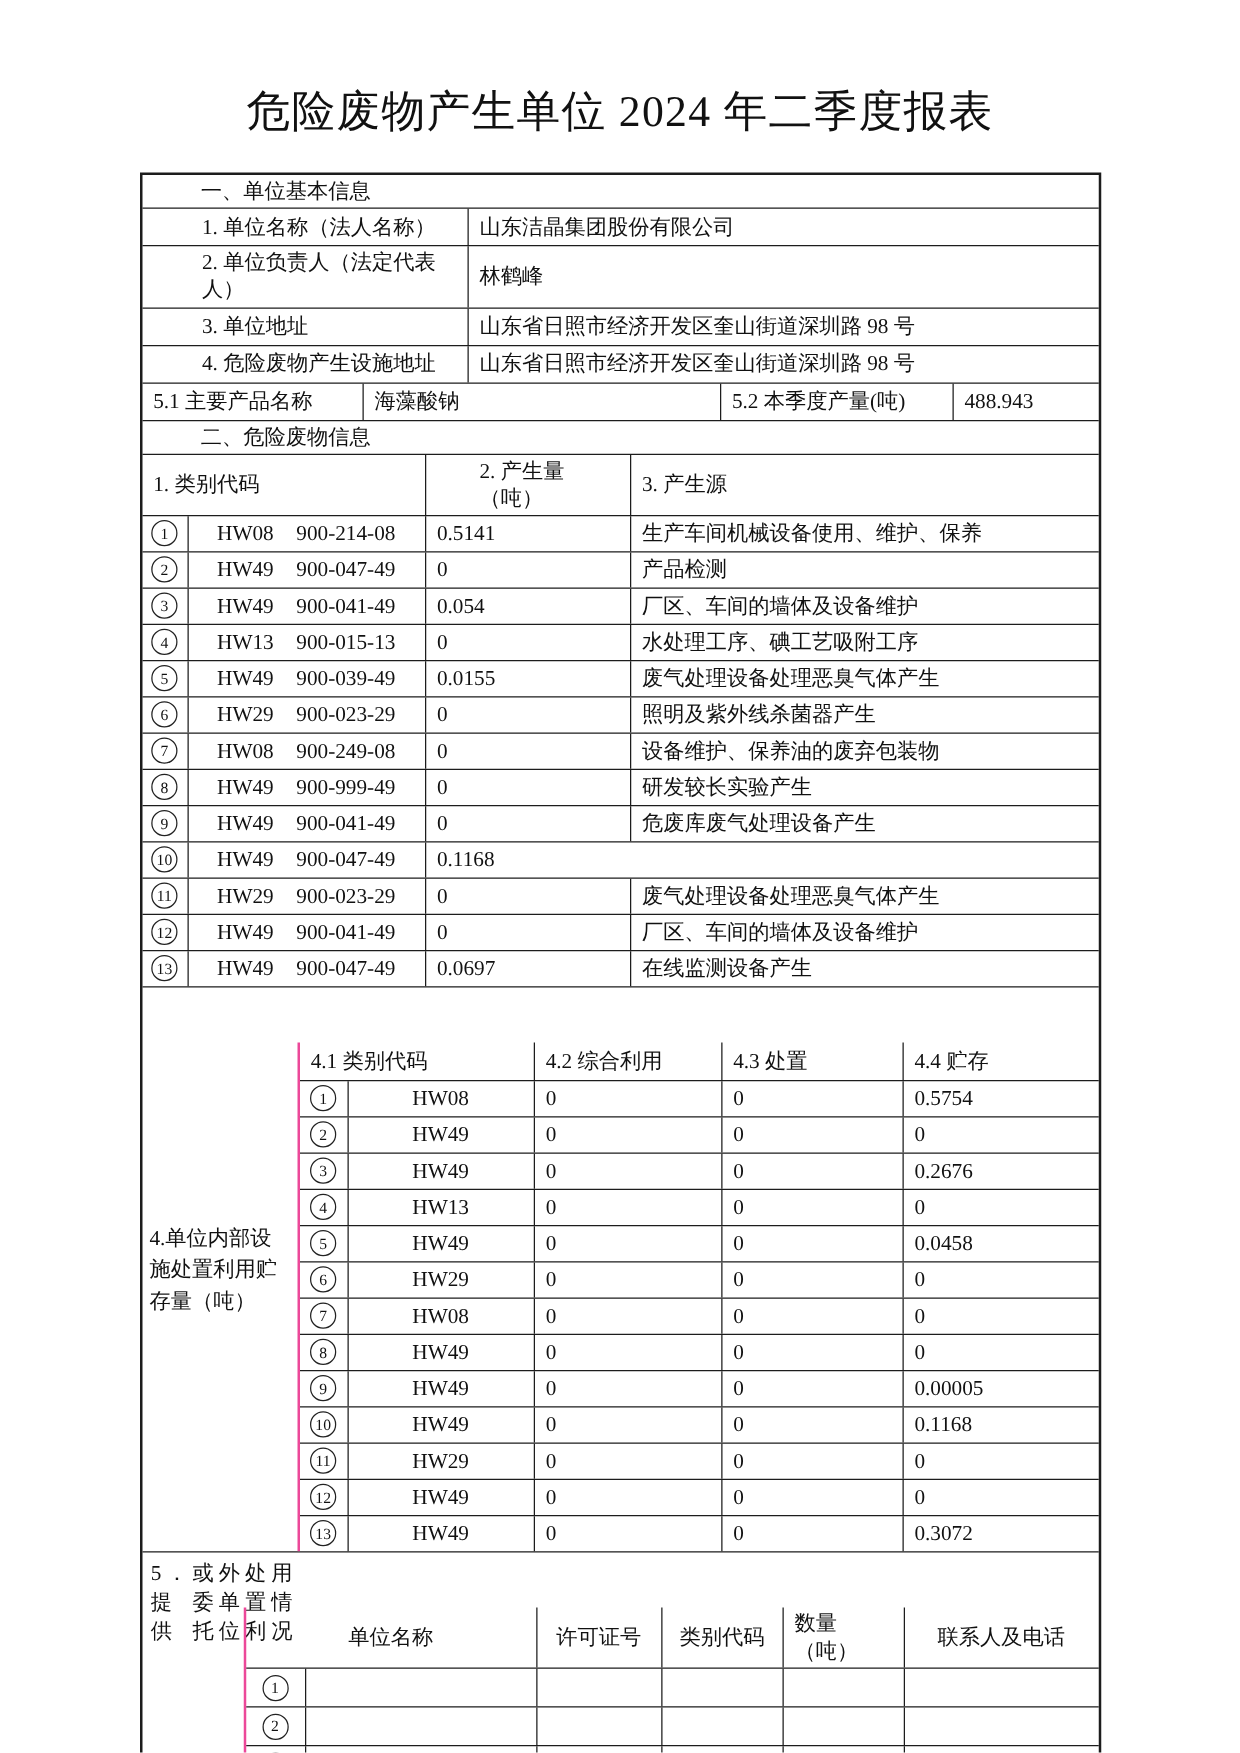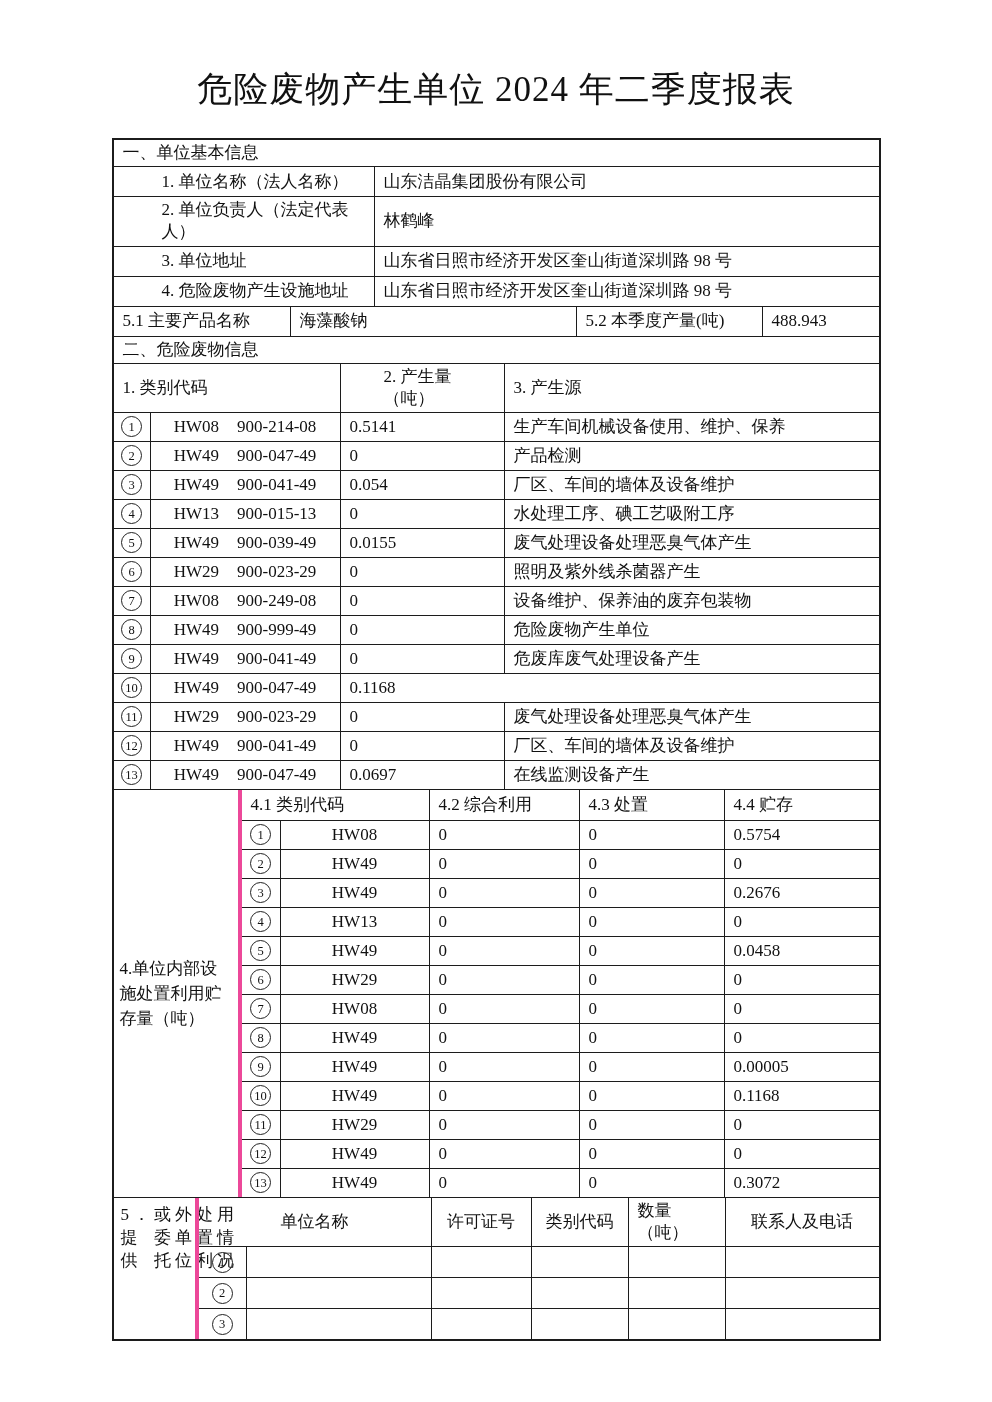"一、单位基本信息" .r-sechead { padding-left: none -> 38px }
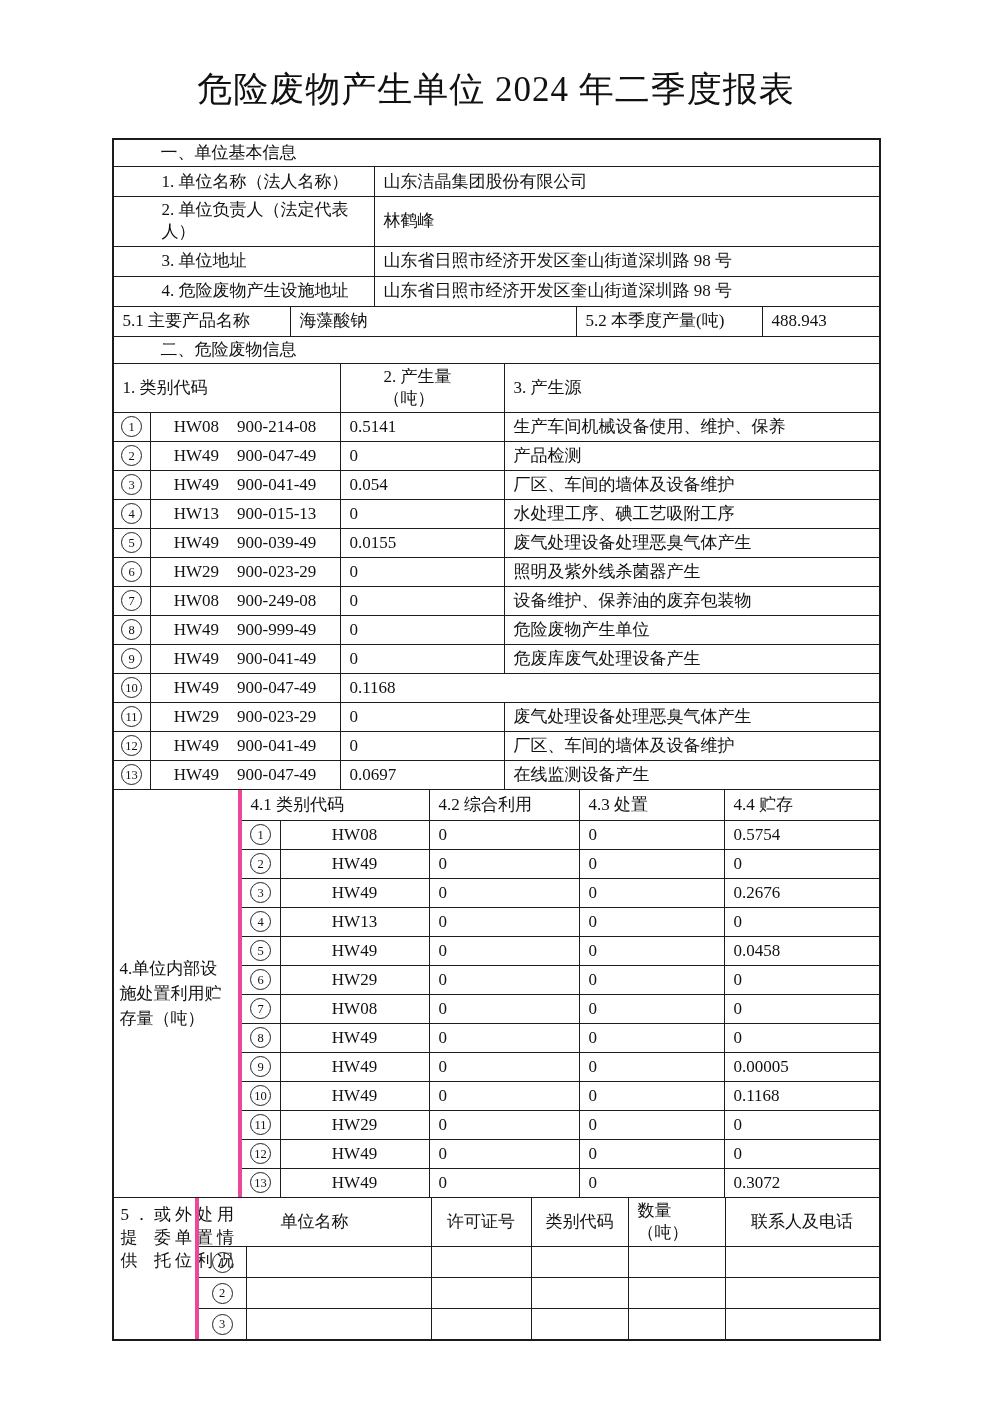"危险废物产生单位" div.cell { text: 危险废物产生单位 -> 研发较长实验产生 }
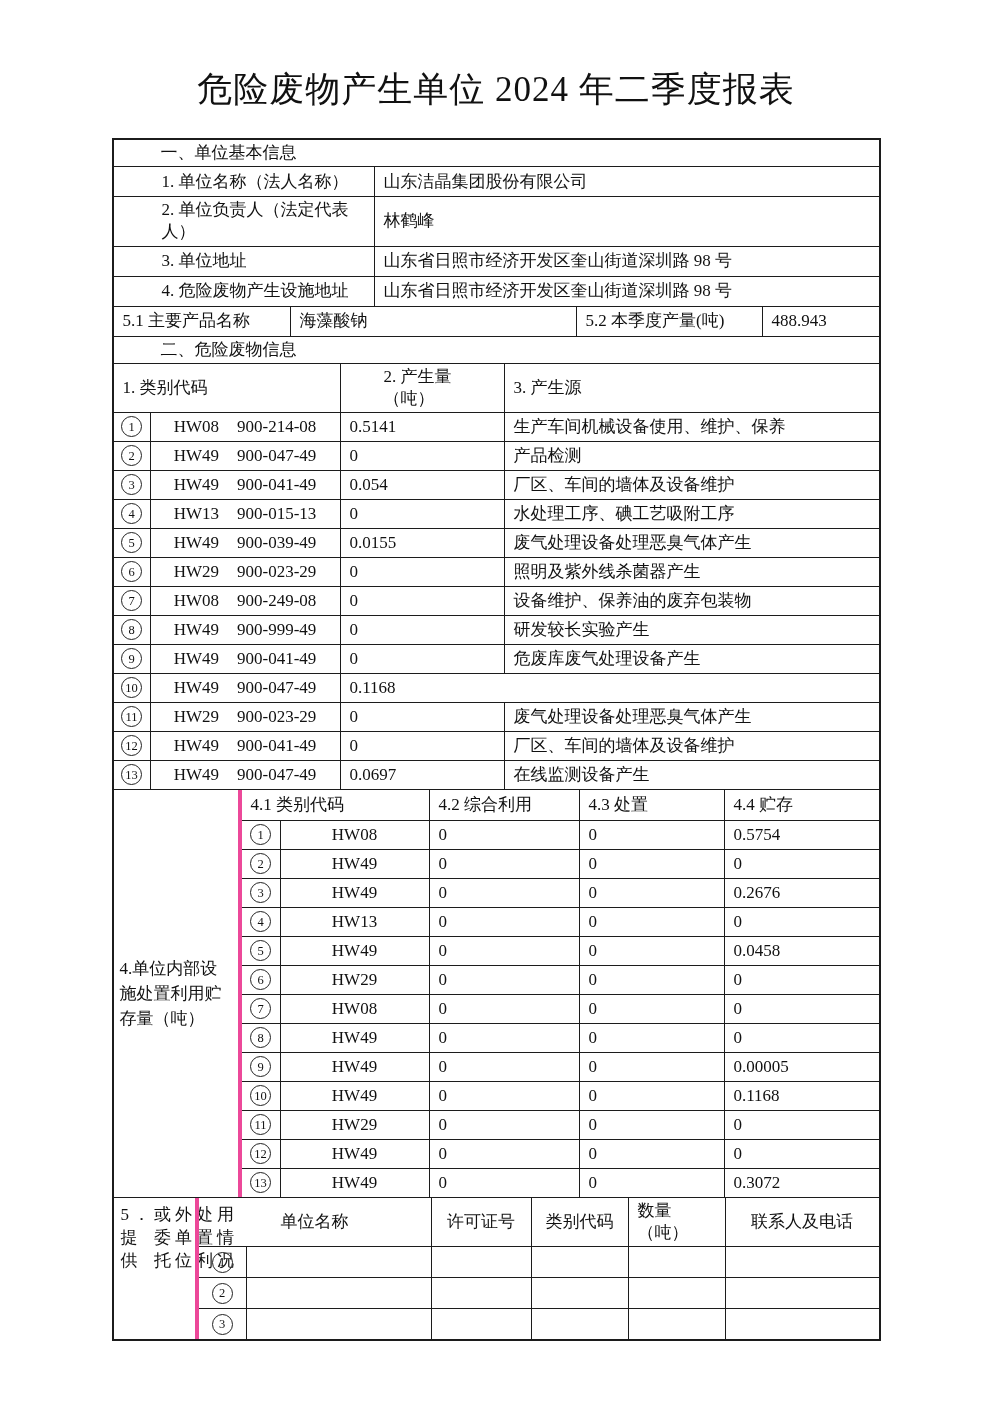"4.1 类别代码" .sub { border-left: 4px solid #ec4899 -> 2px solid #ec4899; margin-top: none -> 44px }
